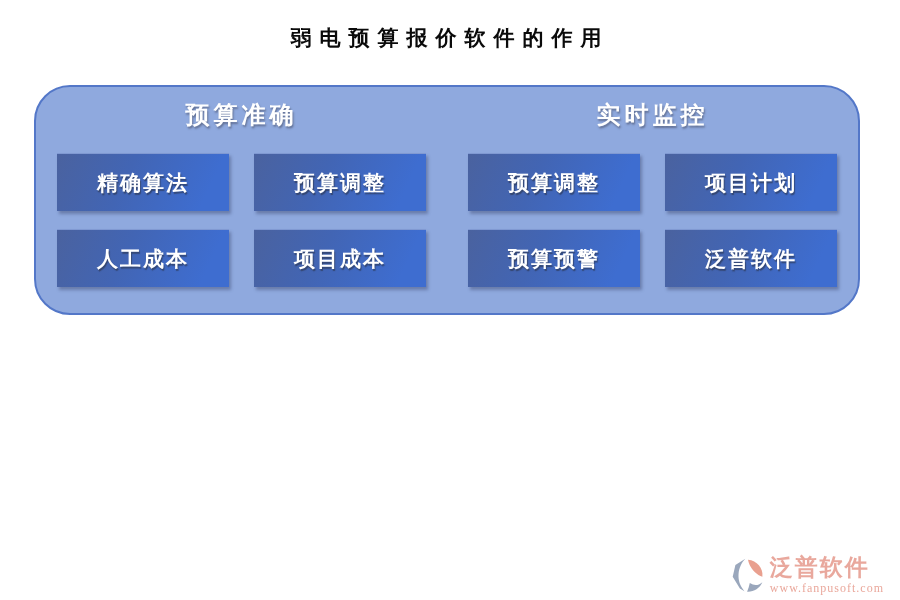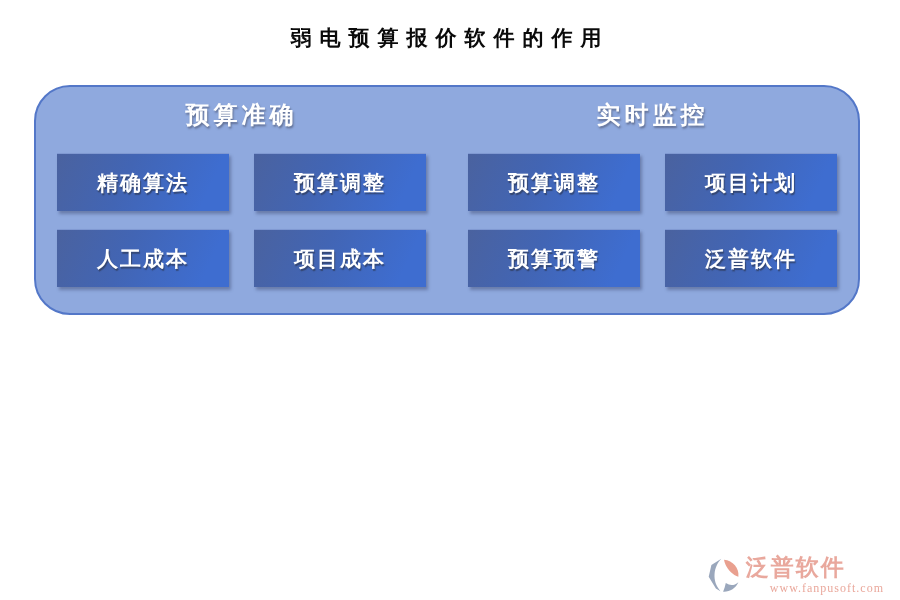"www.fanpusoft.com" .brand-url { margin-left: 24px -> none }
